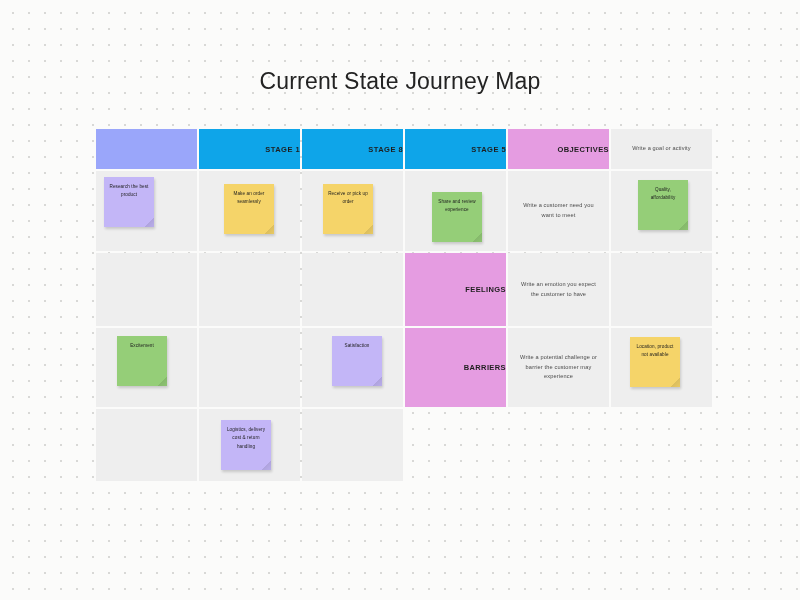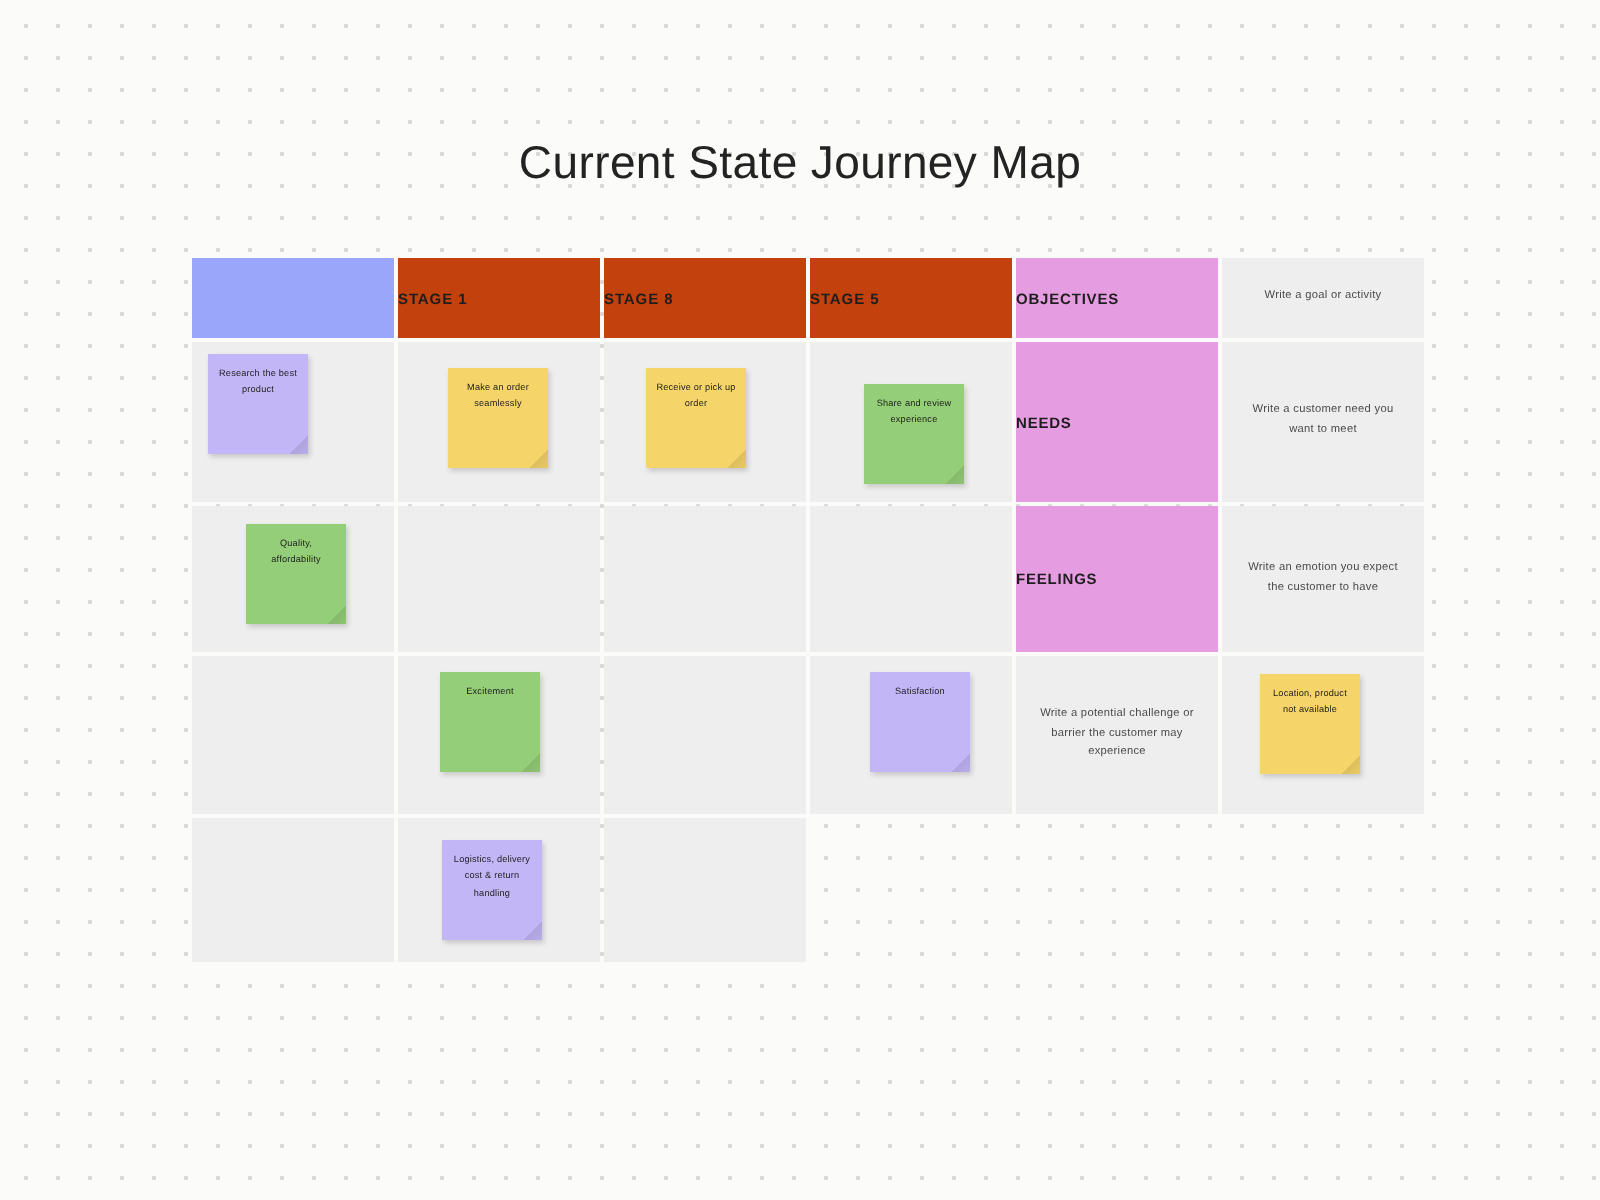"STAGE 1" .stage-header { background: #c2410c -> #0ea5e9; justify-content: flex-start -> flex-end }
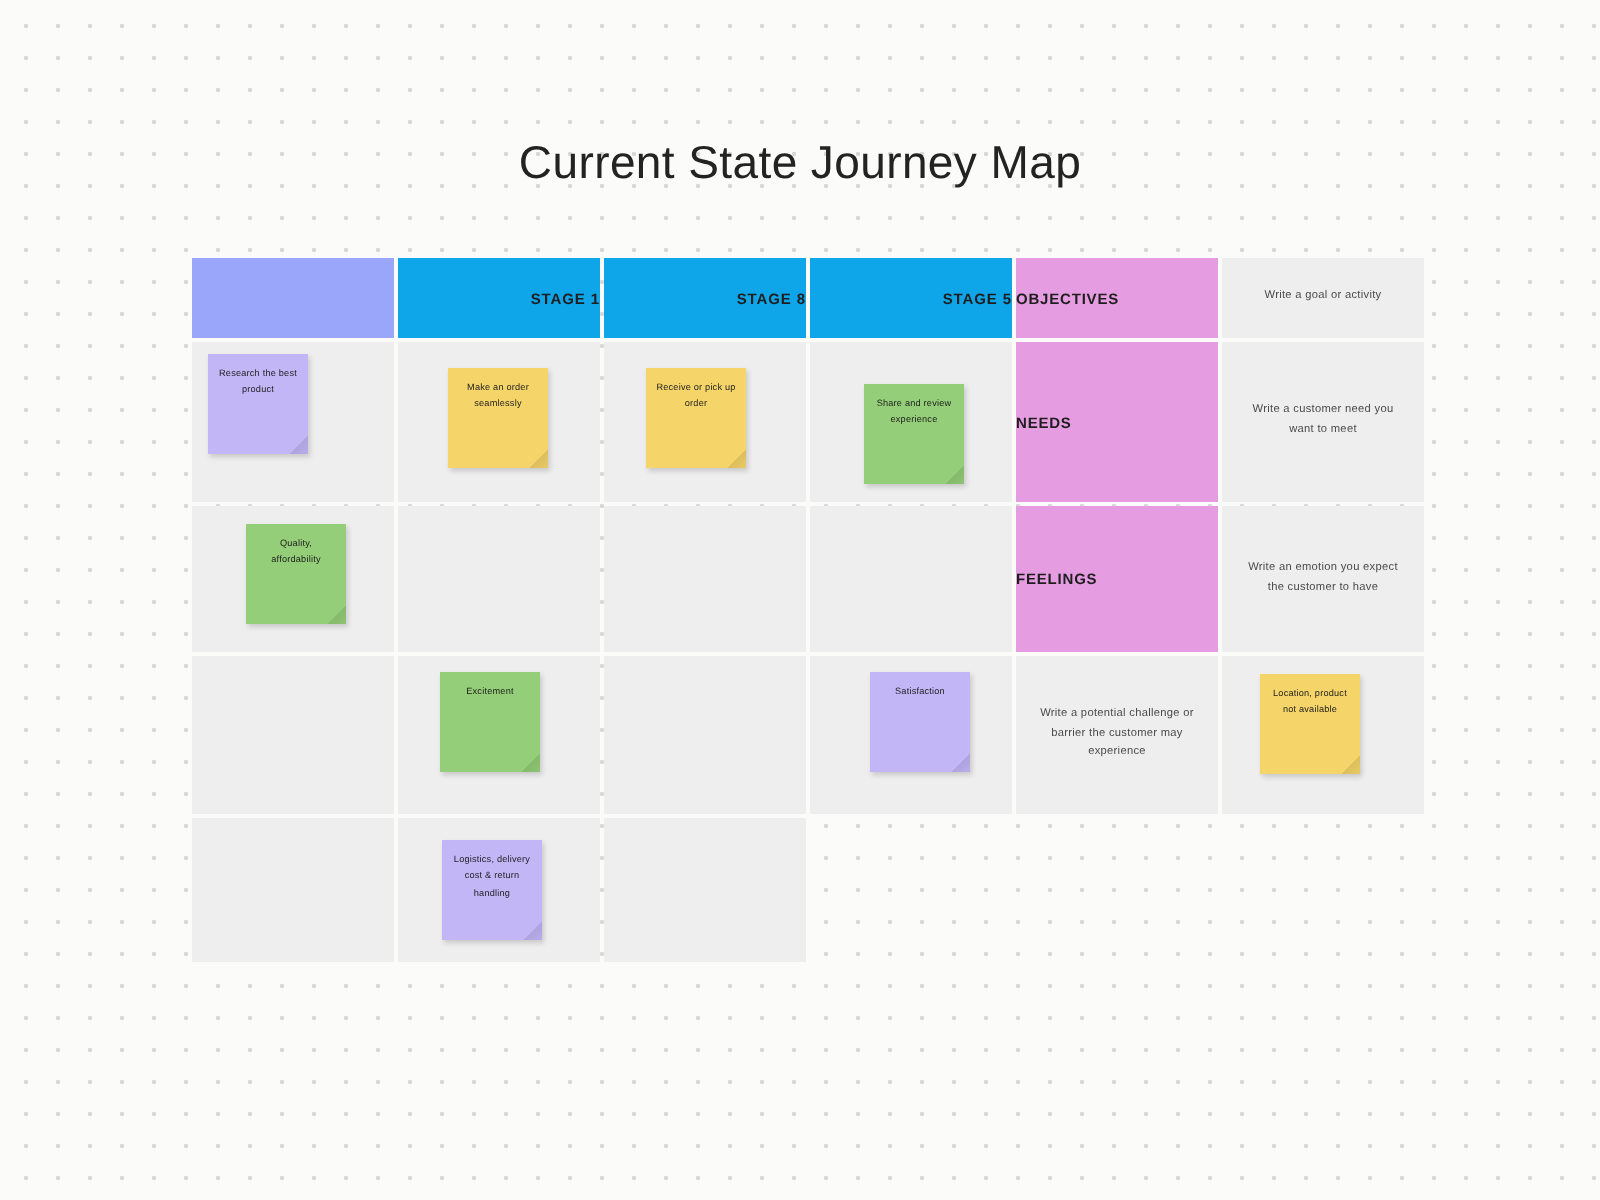"OBJECTIVES" .row-label { justify-content: flex-start -> flex-end }
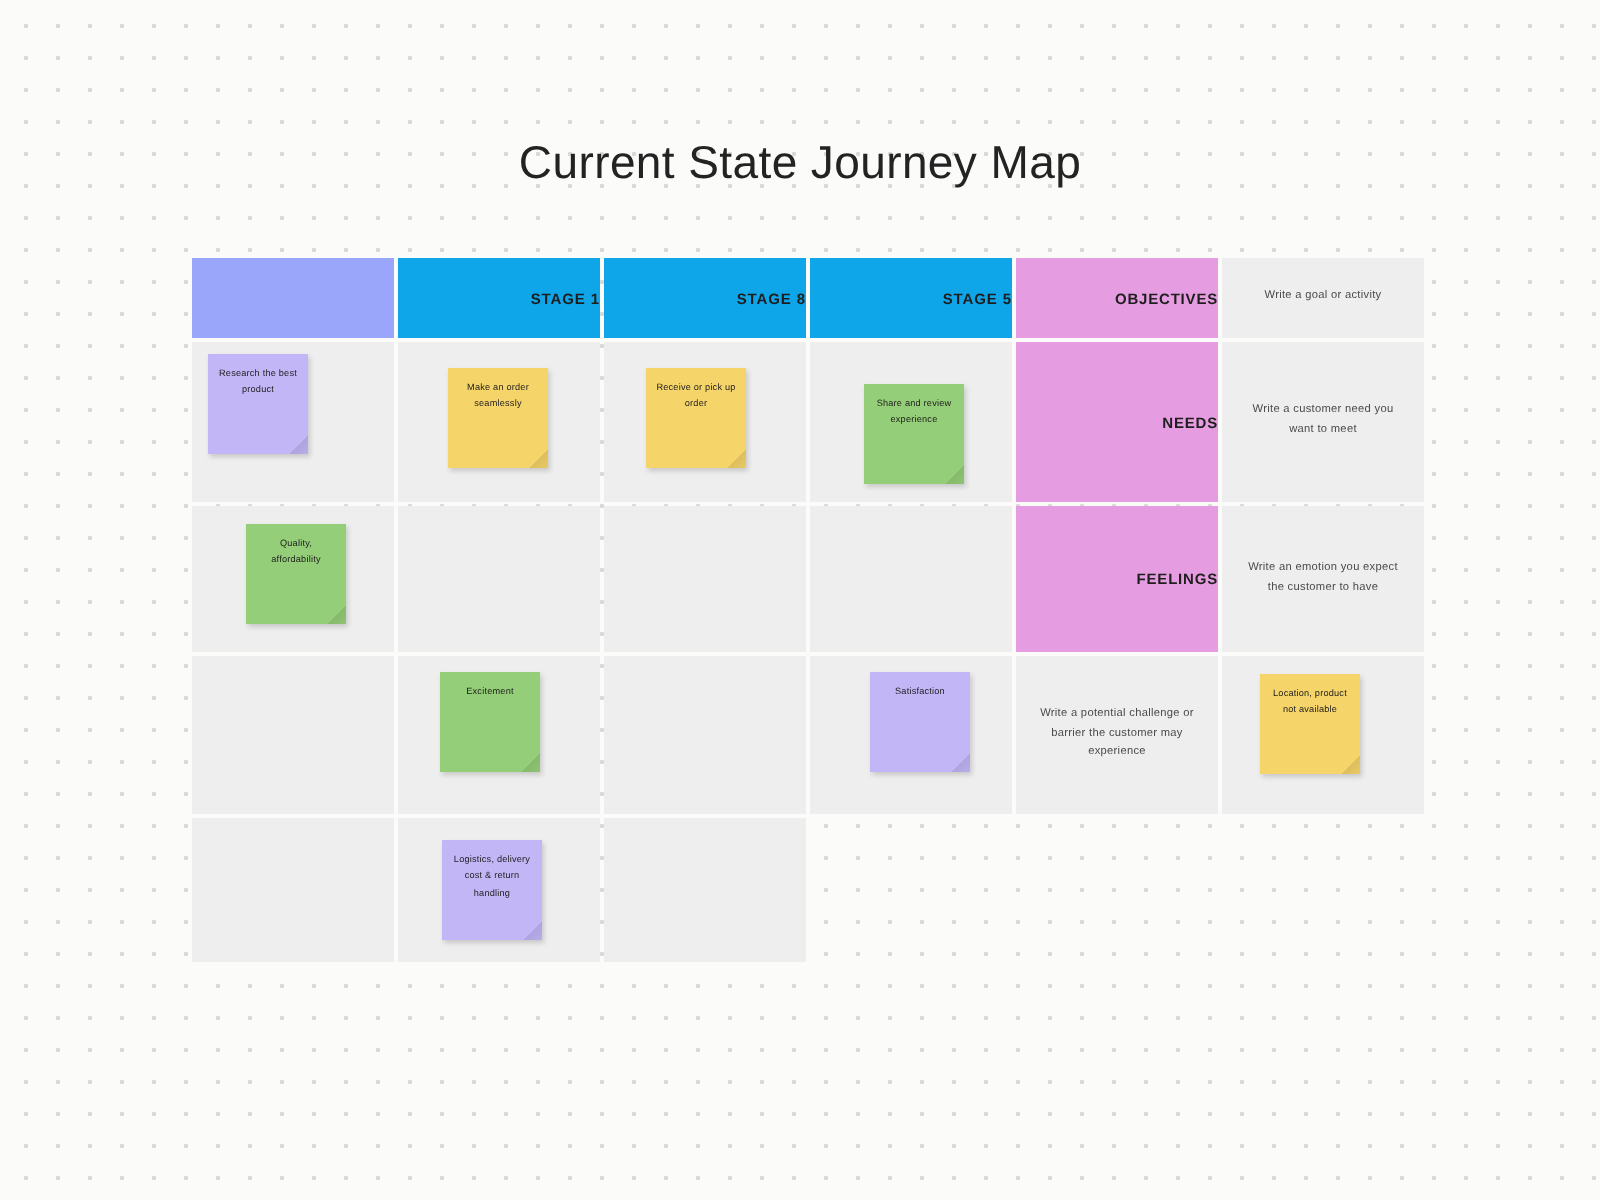"NEEDS" div.cell { html: <div> <span>NEEDS</span> </div> -> none }
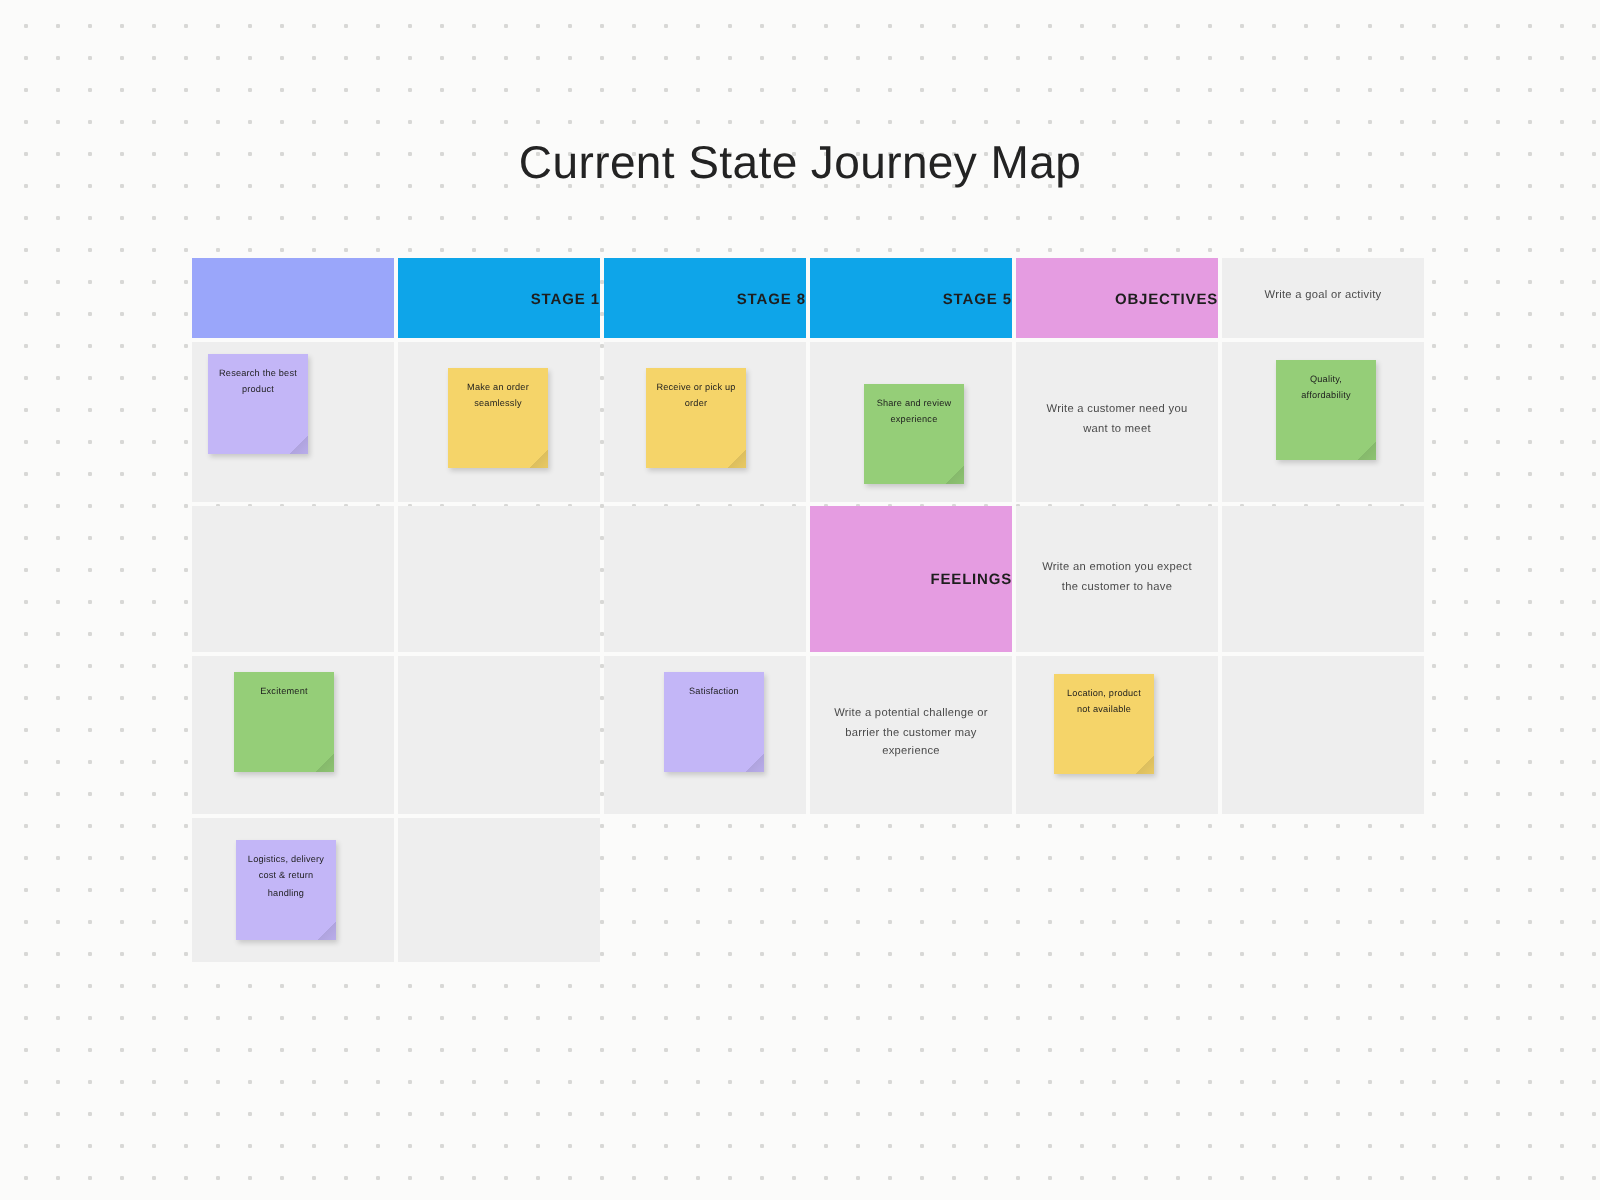"BARRIERS" div.cell { html: none -> <div> <span>BARRIERS</span> </div> }
